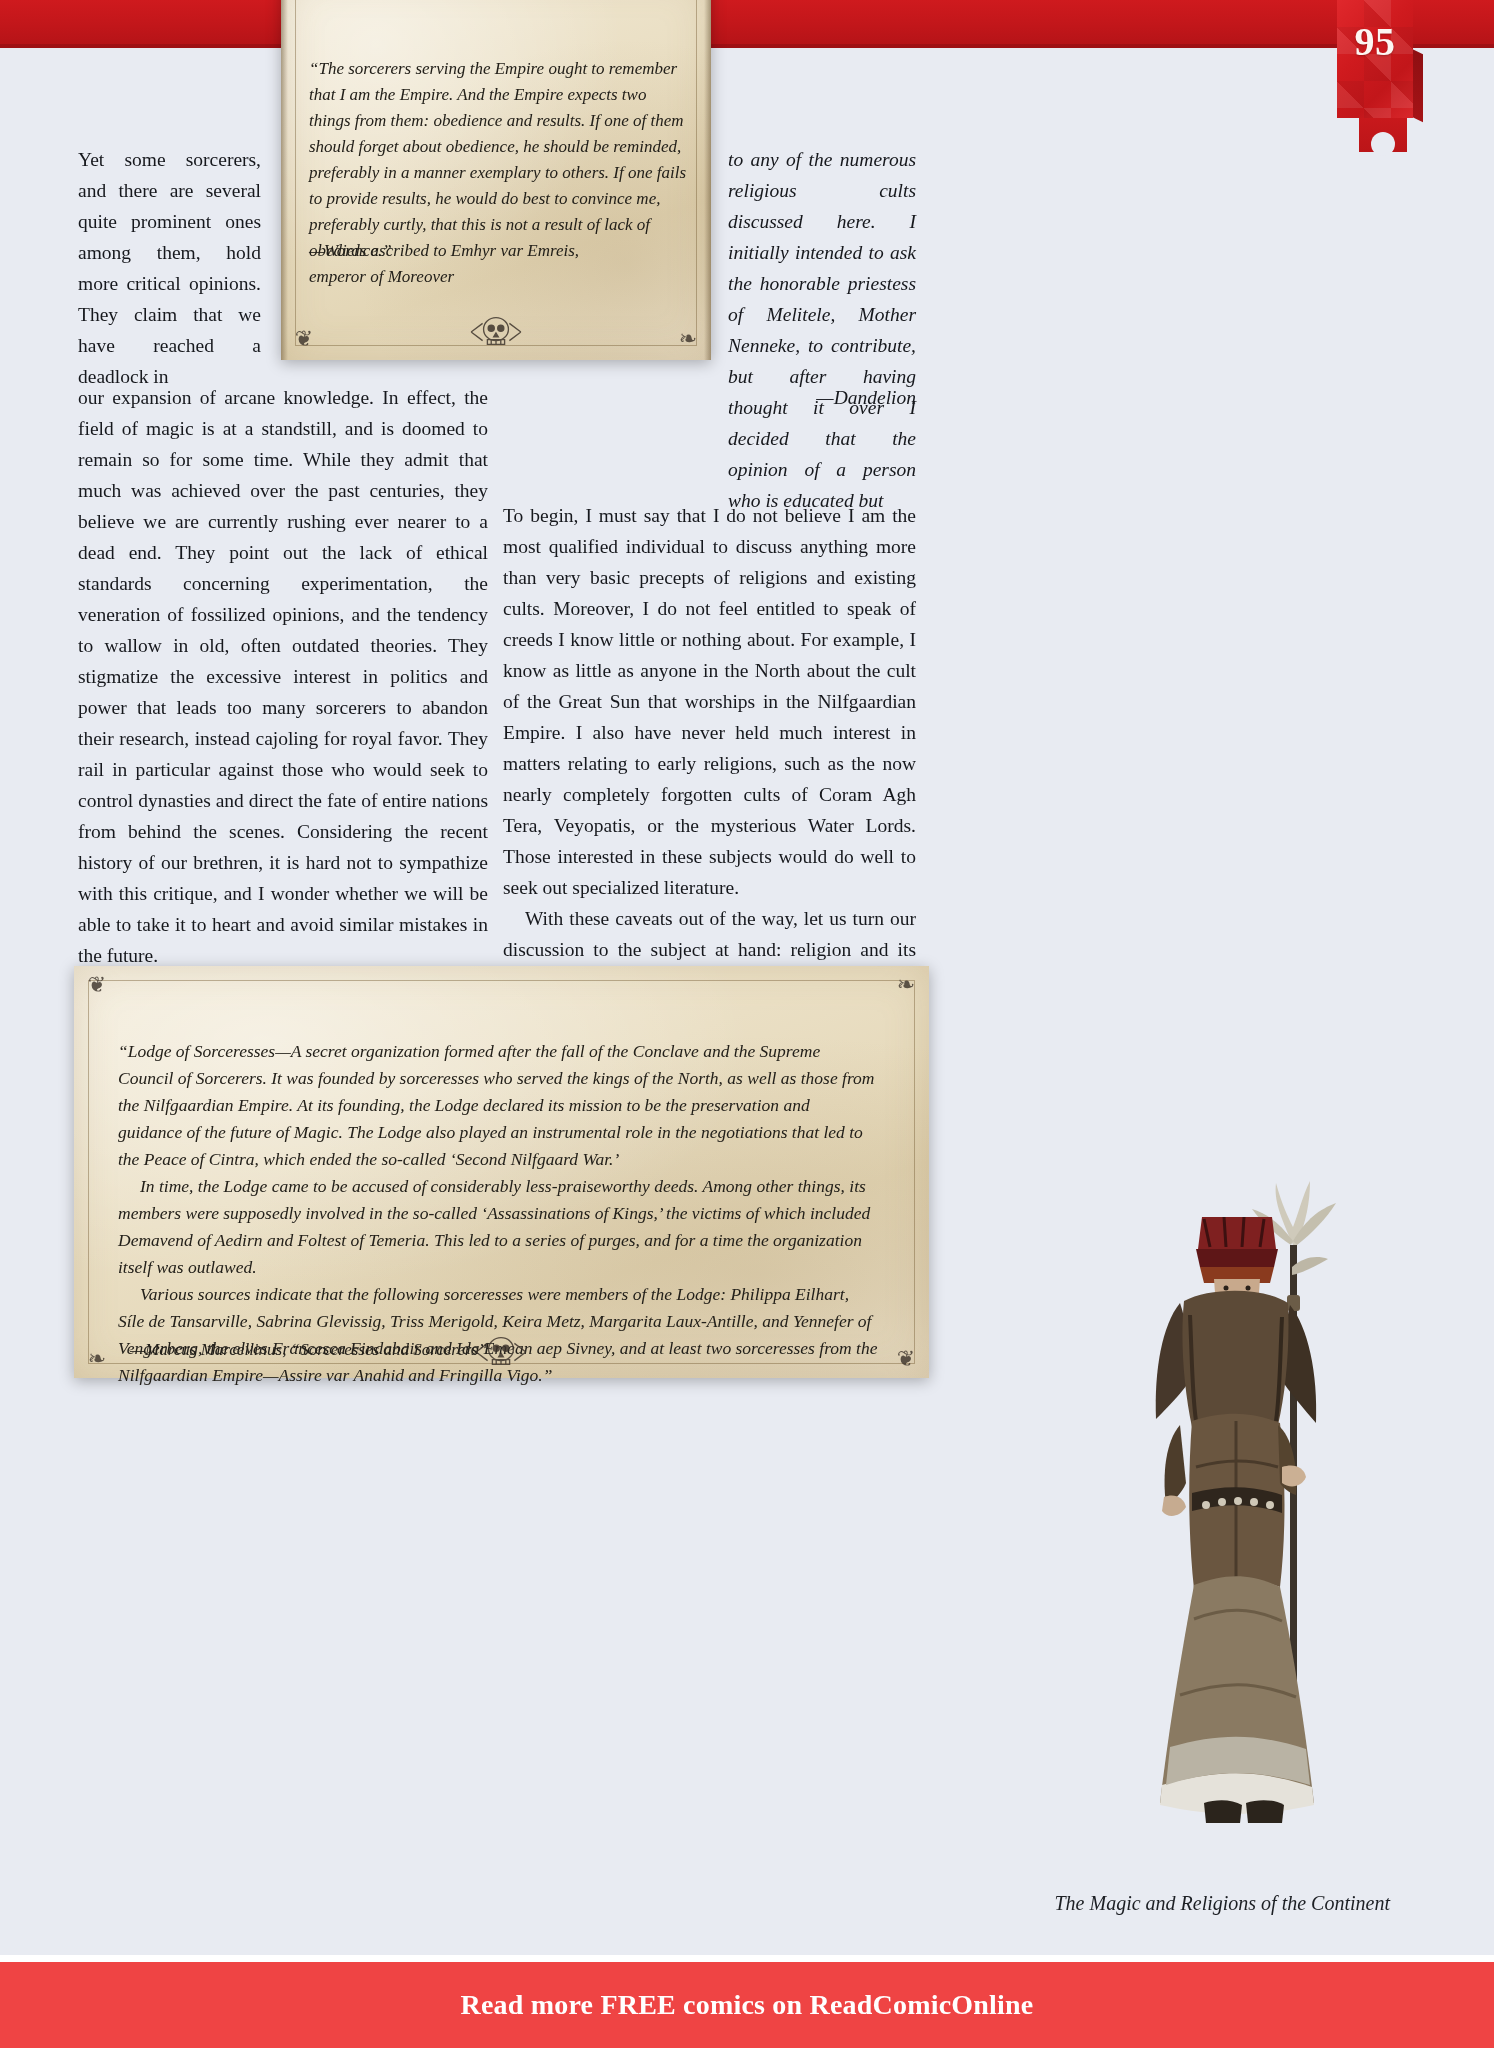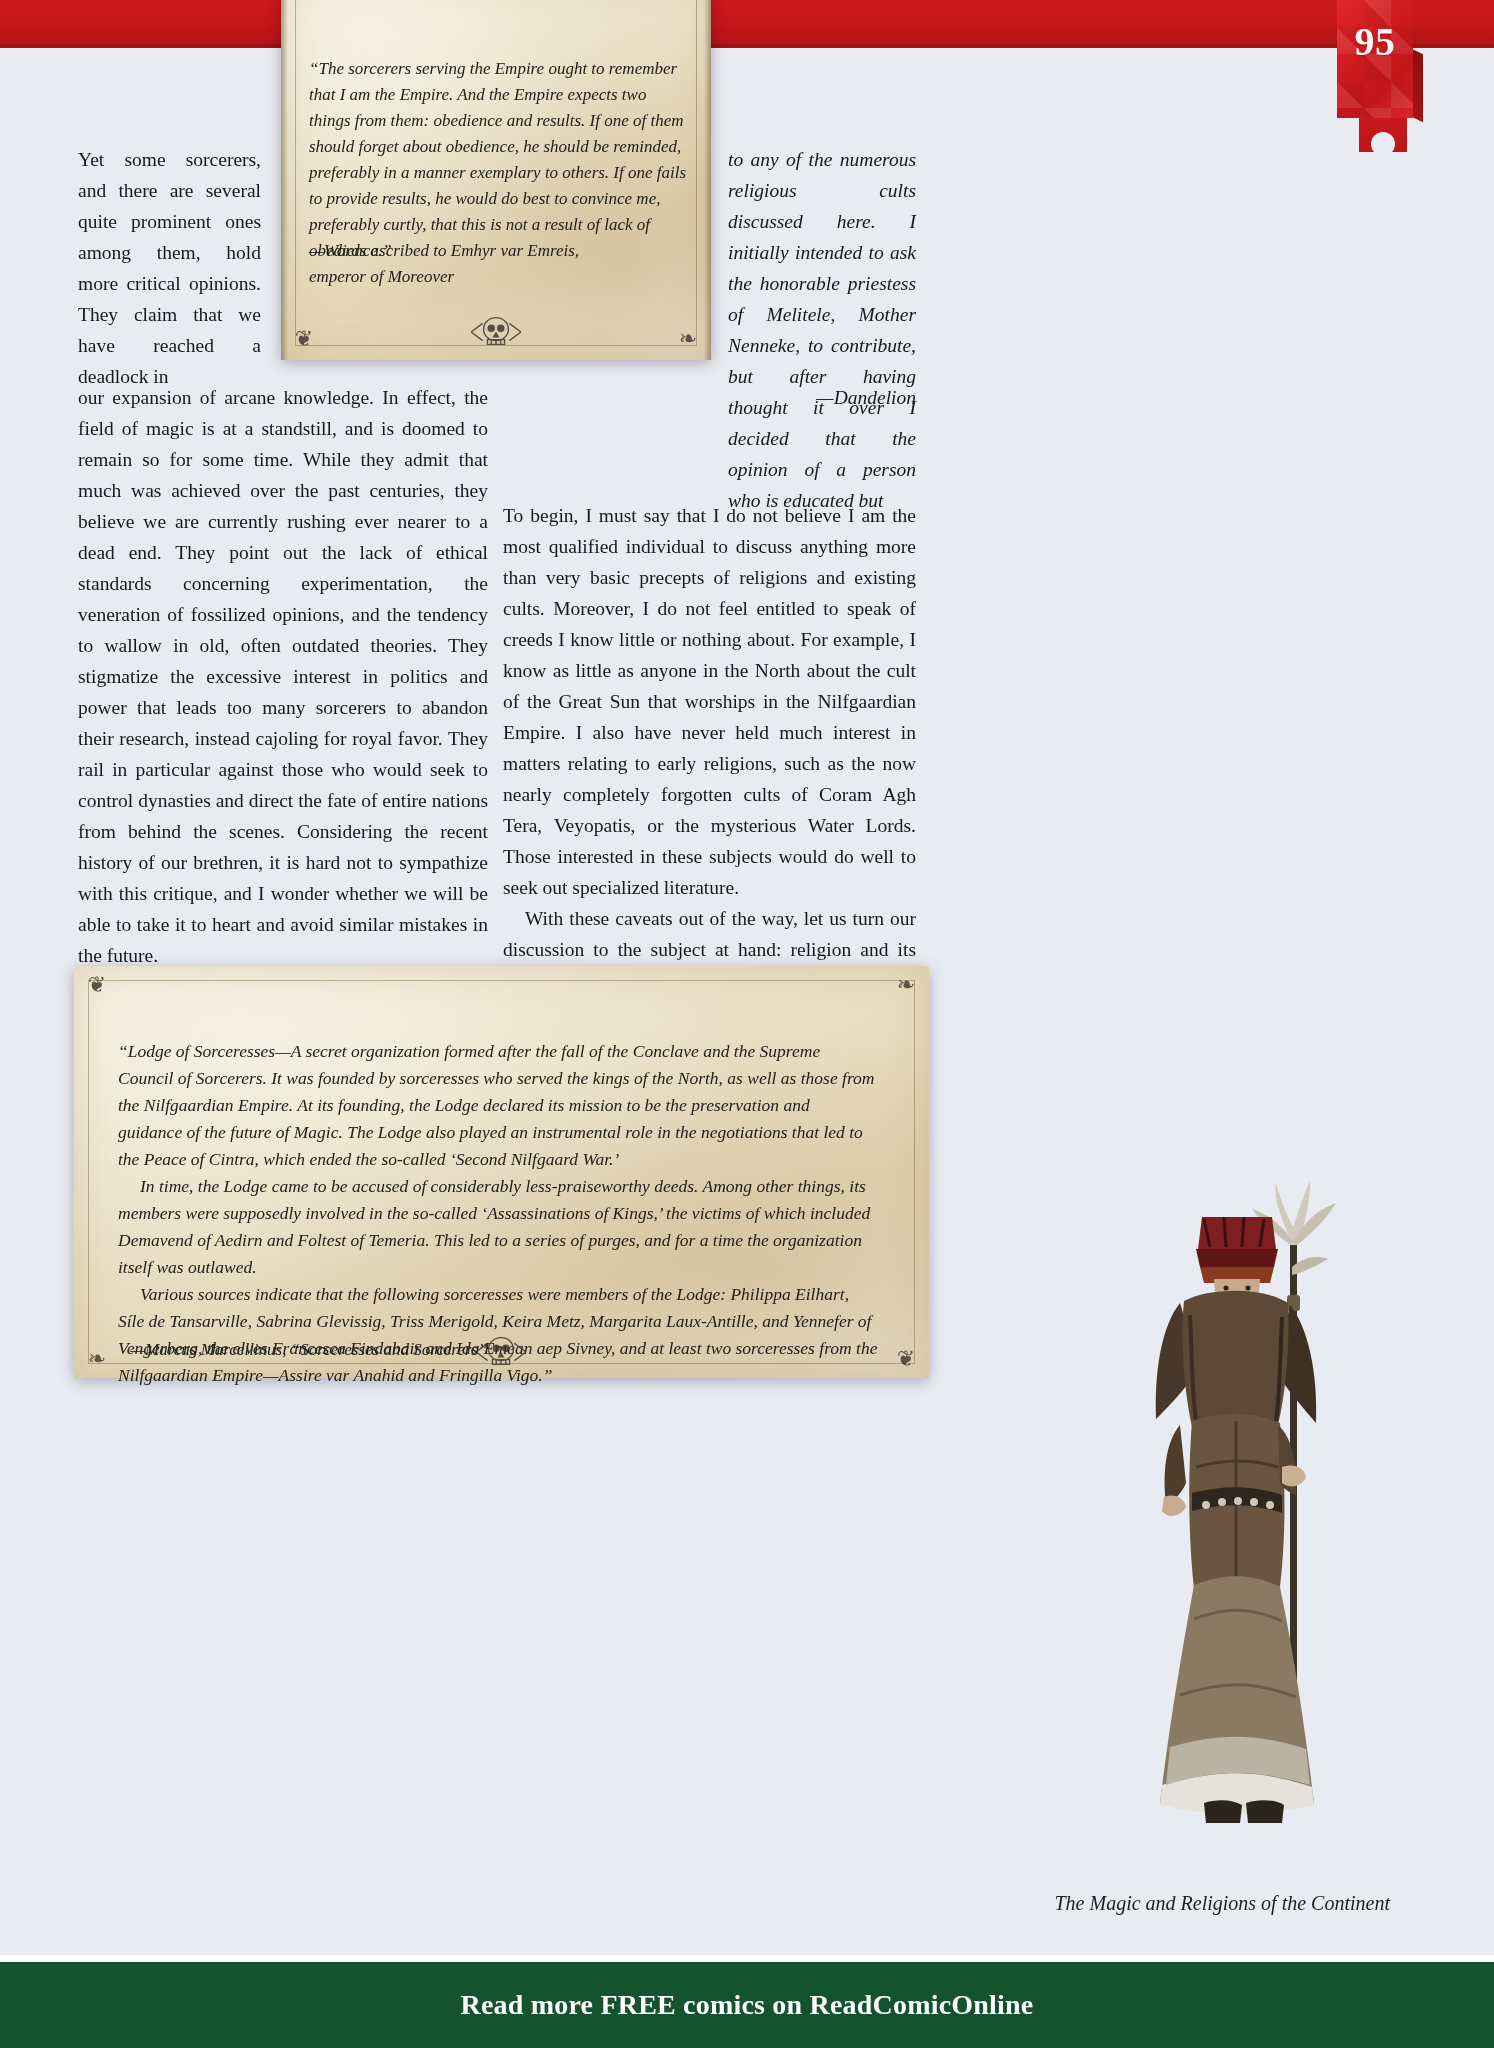"Read more FREE comics on" #bottom-banner { background: #14532d -> #ef4444 }
